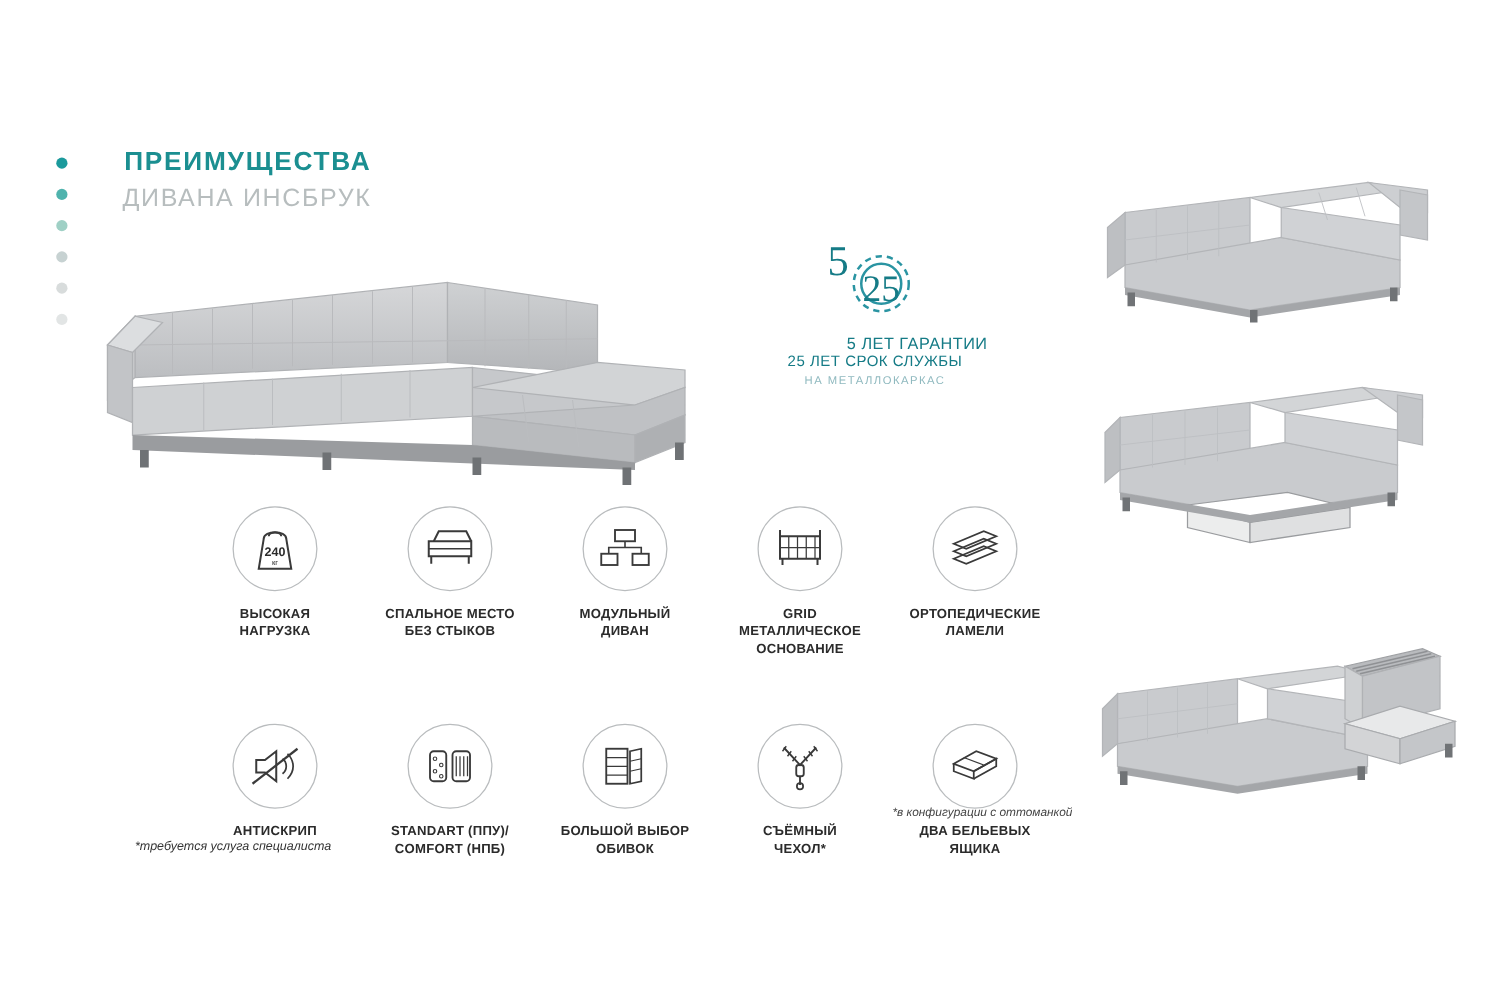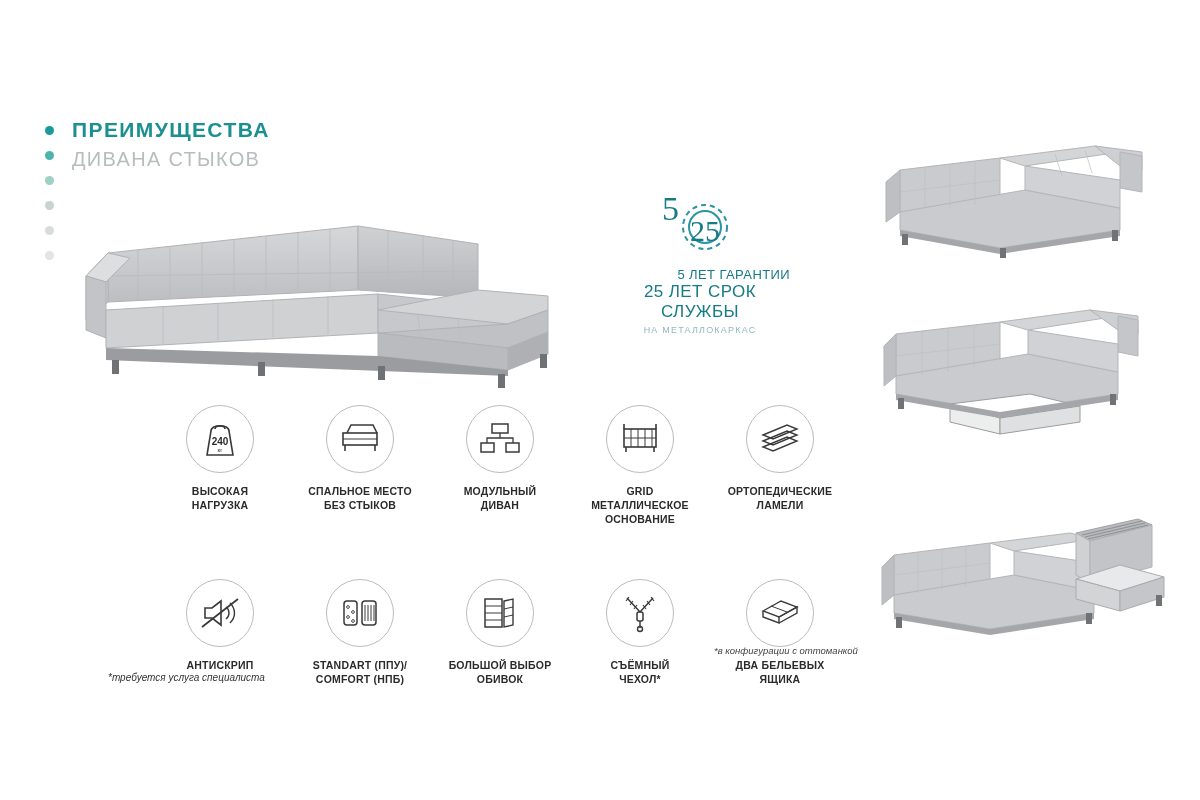"ПРЕИМУЩЕСТВА" .title-block { left: 72px -> 98px; text-align: none -> right }
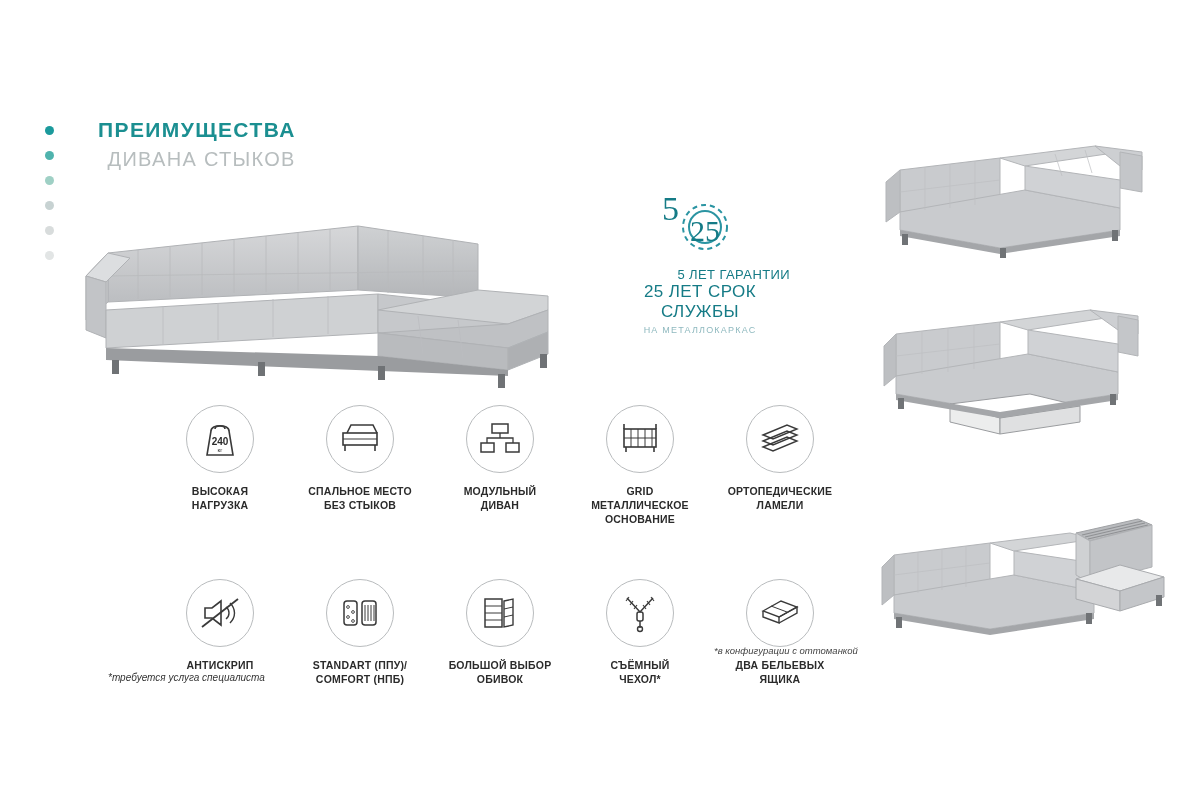"ДИВАНА СТЫКОВ" div.title-sub { text: СТЫКОВ -> ИНСБРУК }
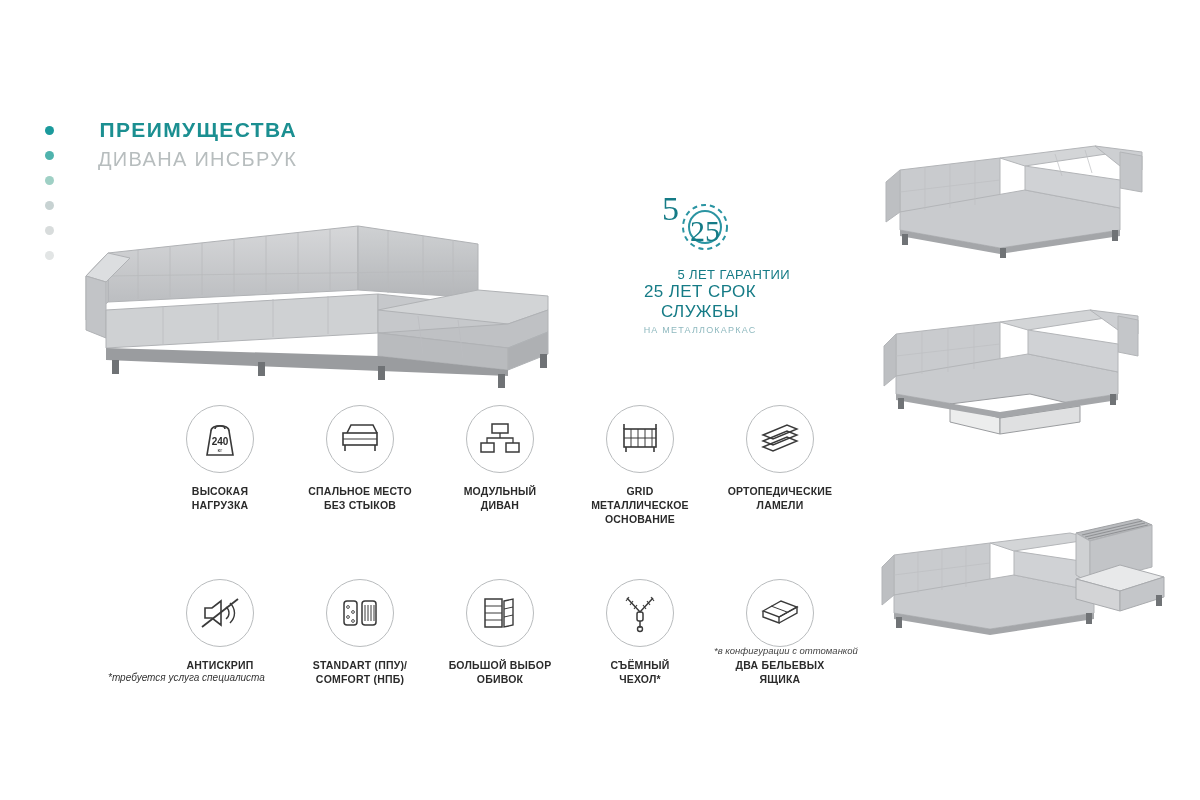"25 ЛЕТ СРОК СЛУЖБЫ" .badge-line2 { font-size: 17px -> 12px }
